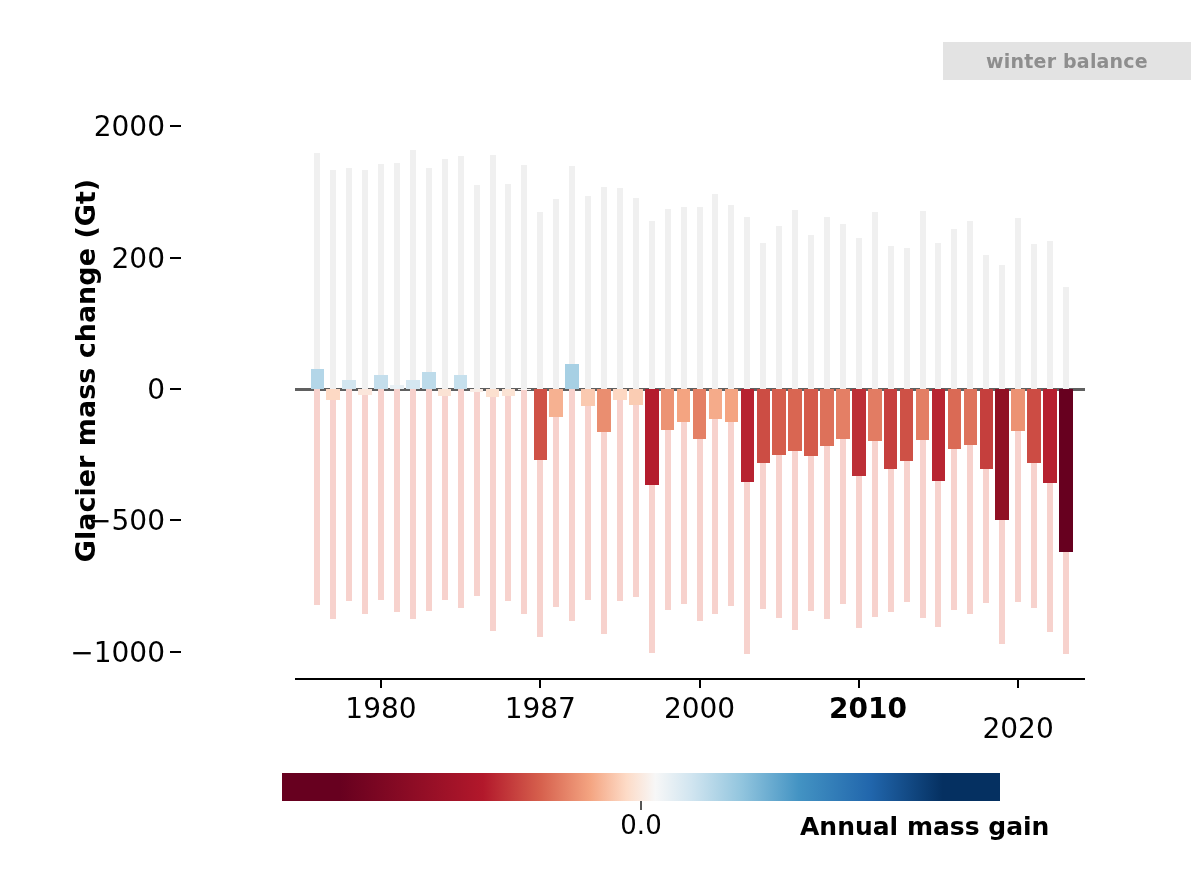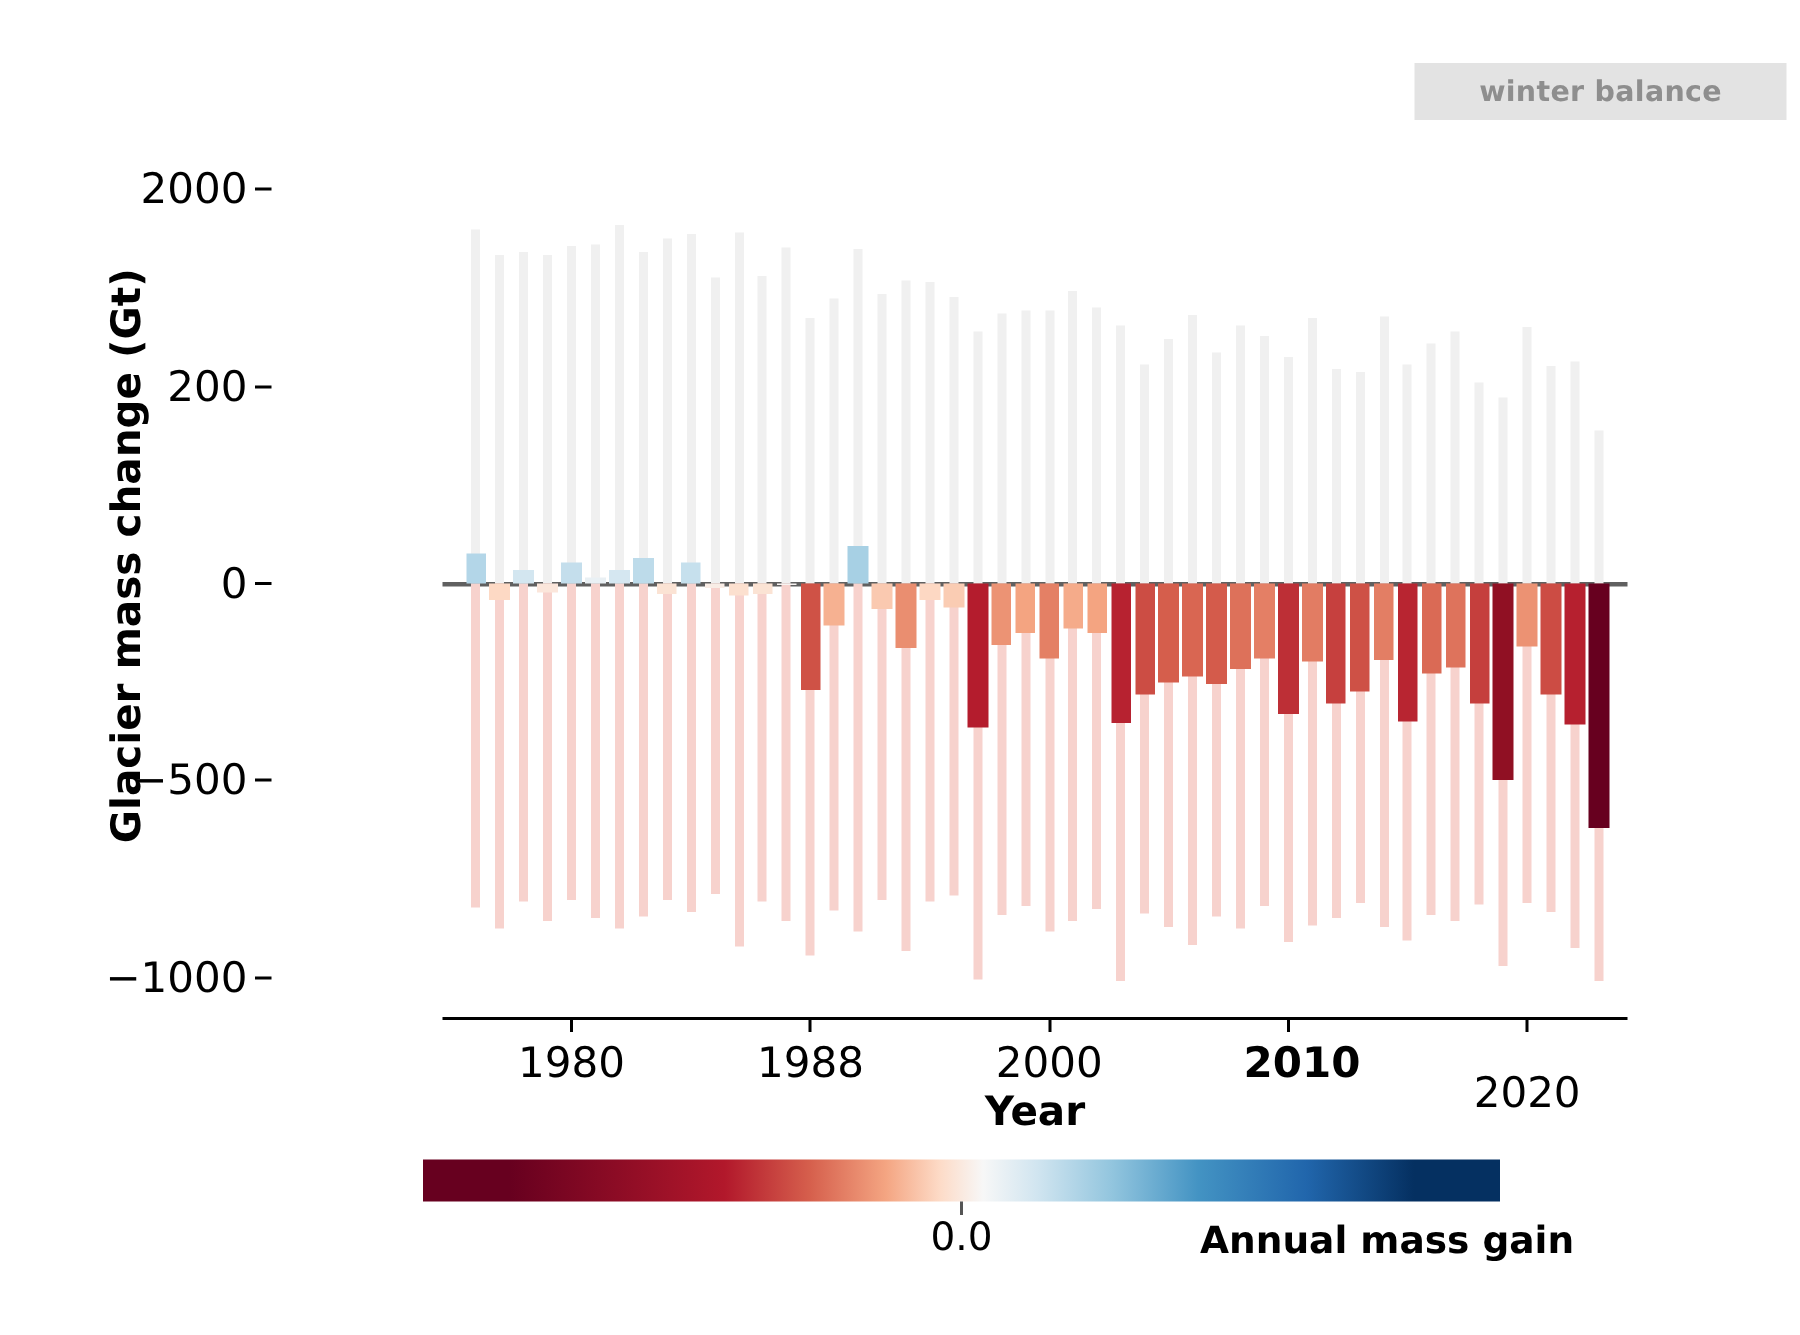"1988" div.xtick-txt { text: 1988 -> 1987 }
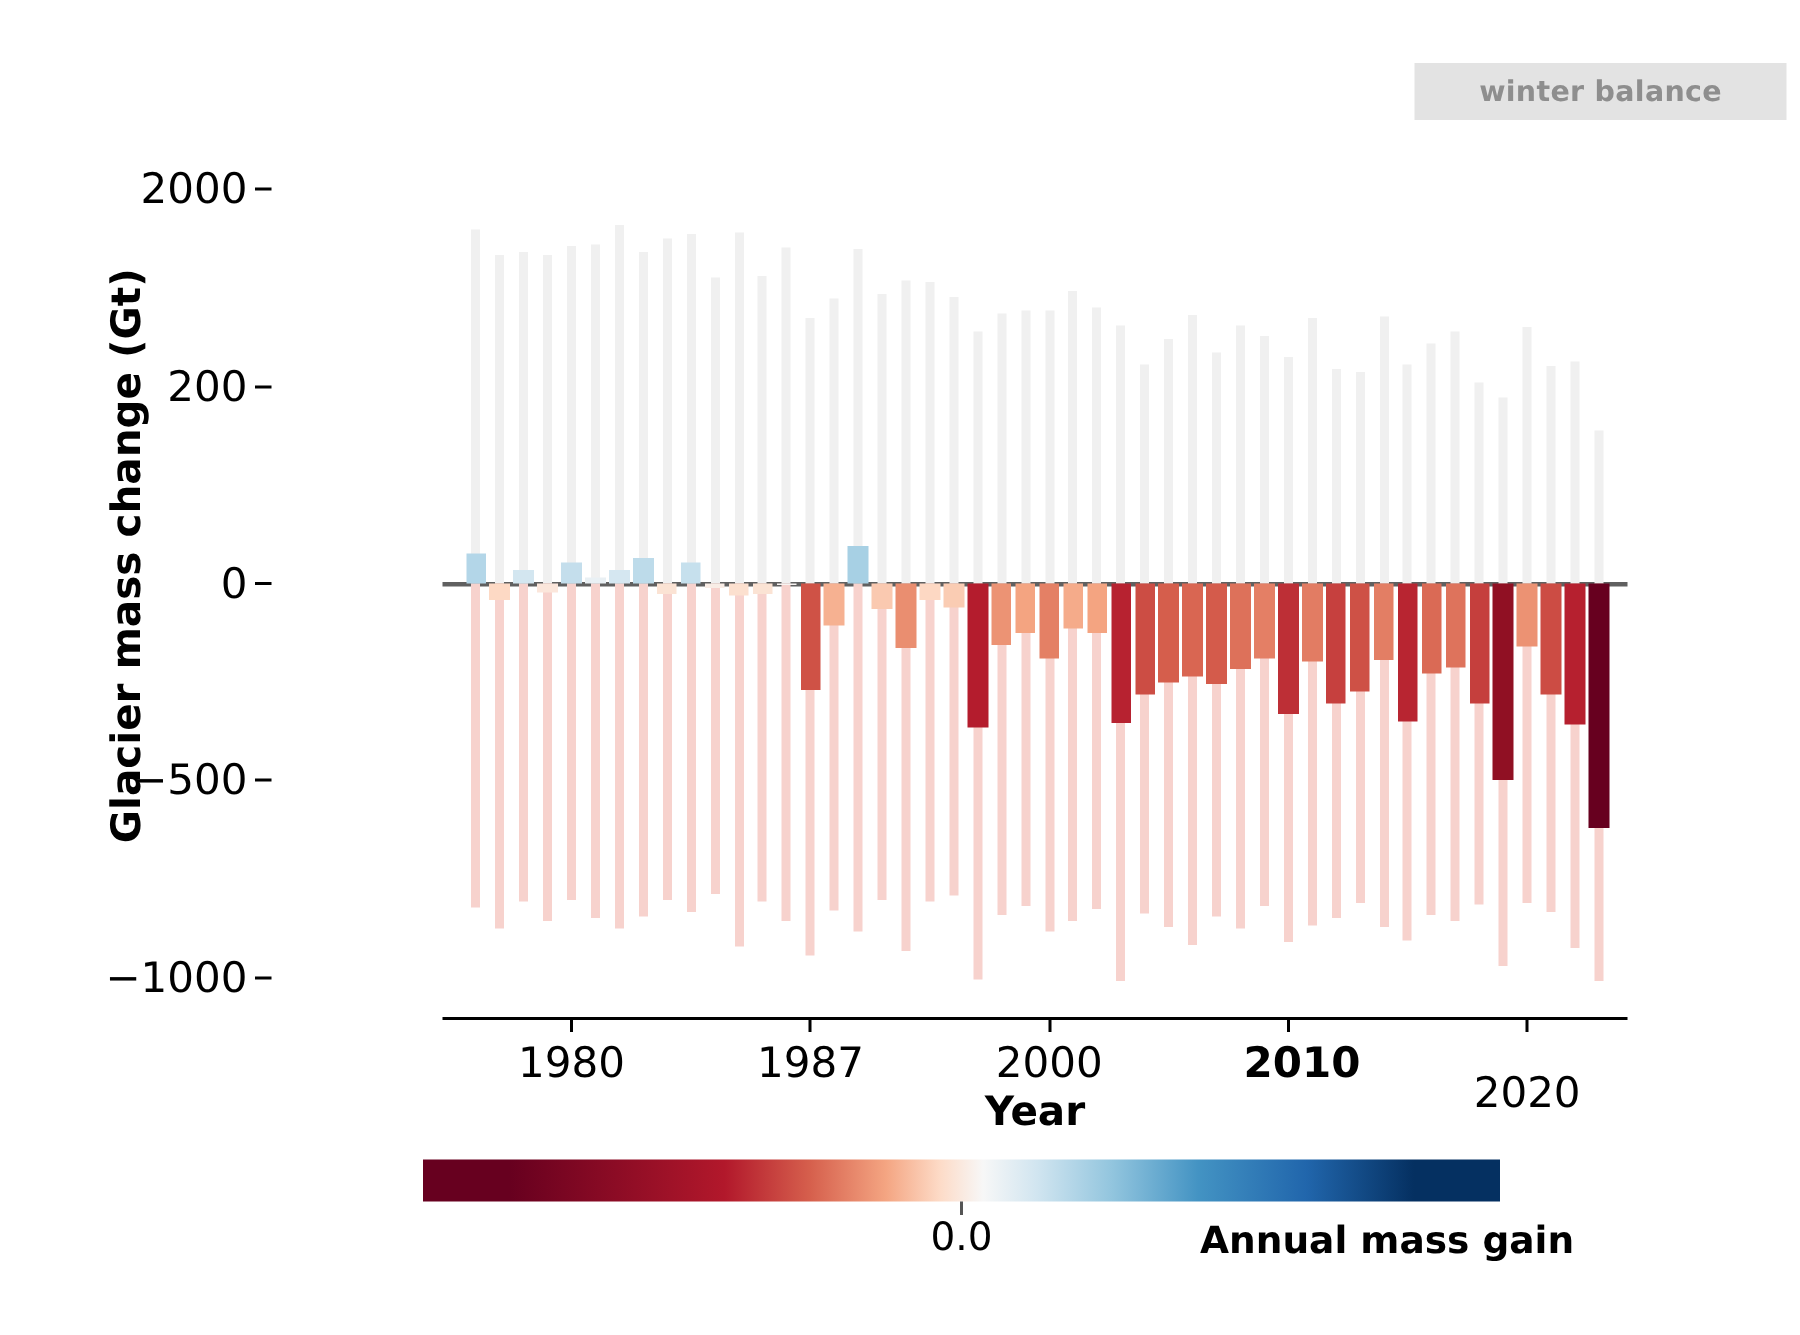"Year" div { html: <div>Year</div> -> none }
